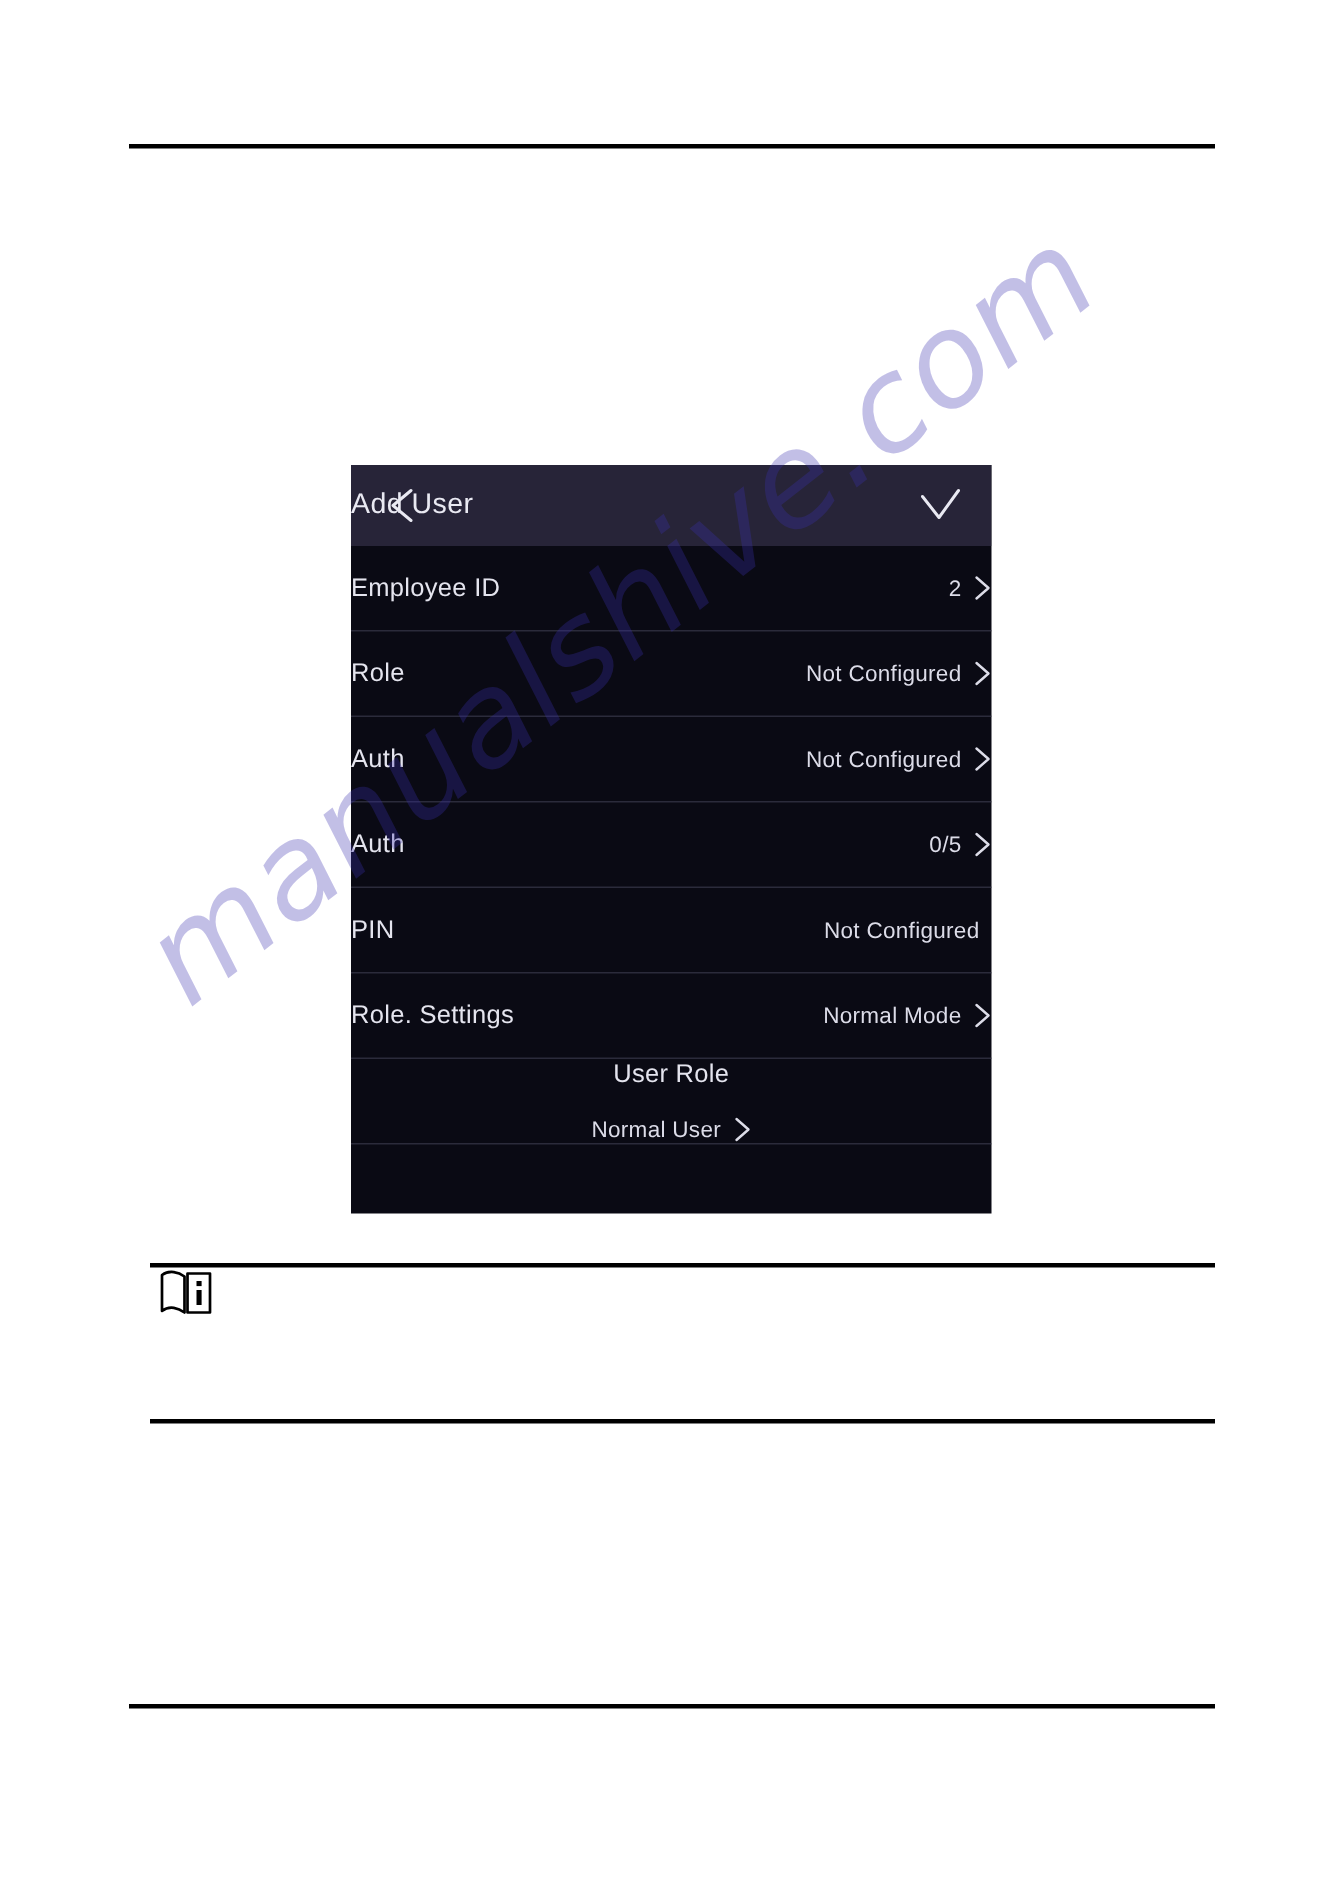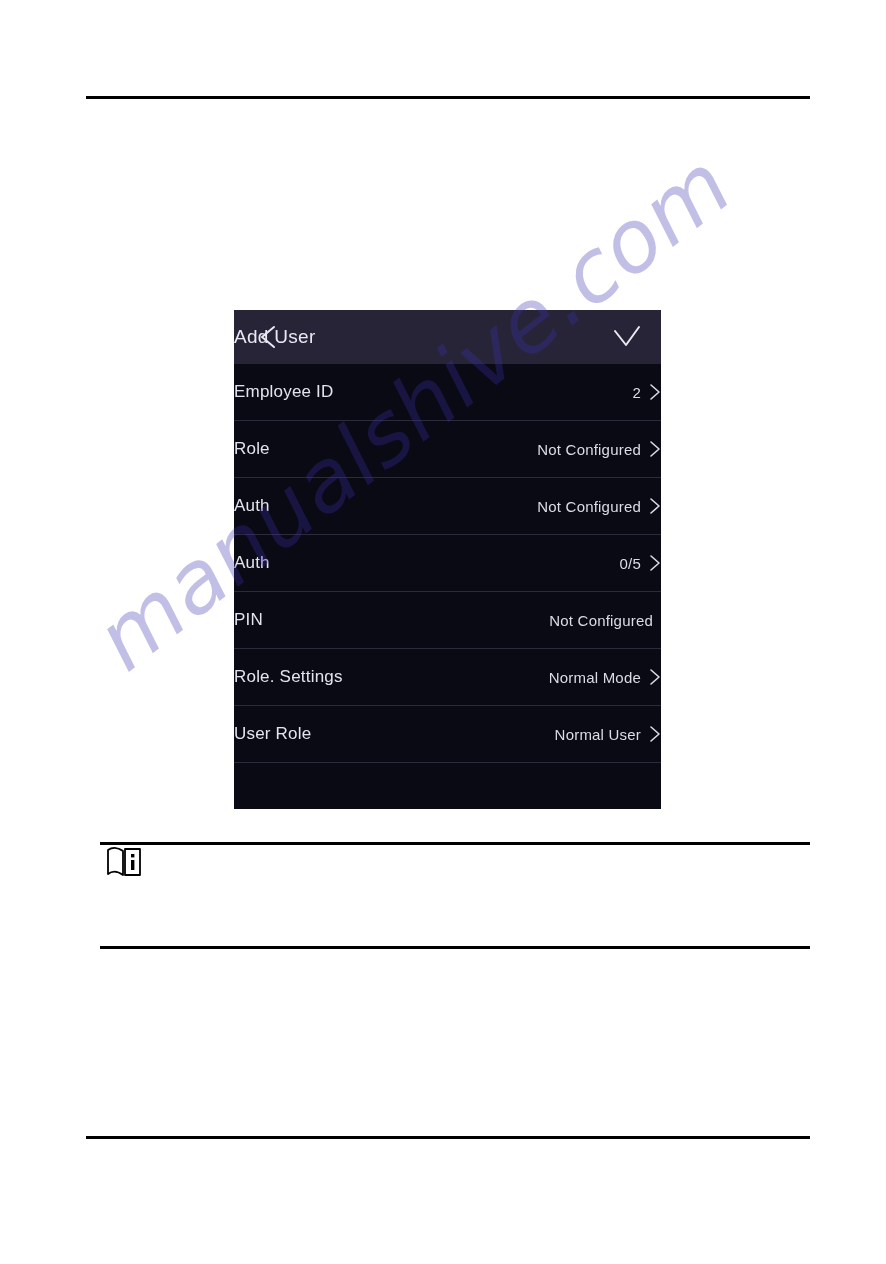"User Role" .row:last-of-type { flex-direction: none -> column }
